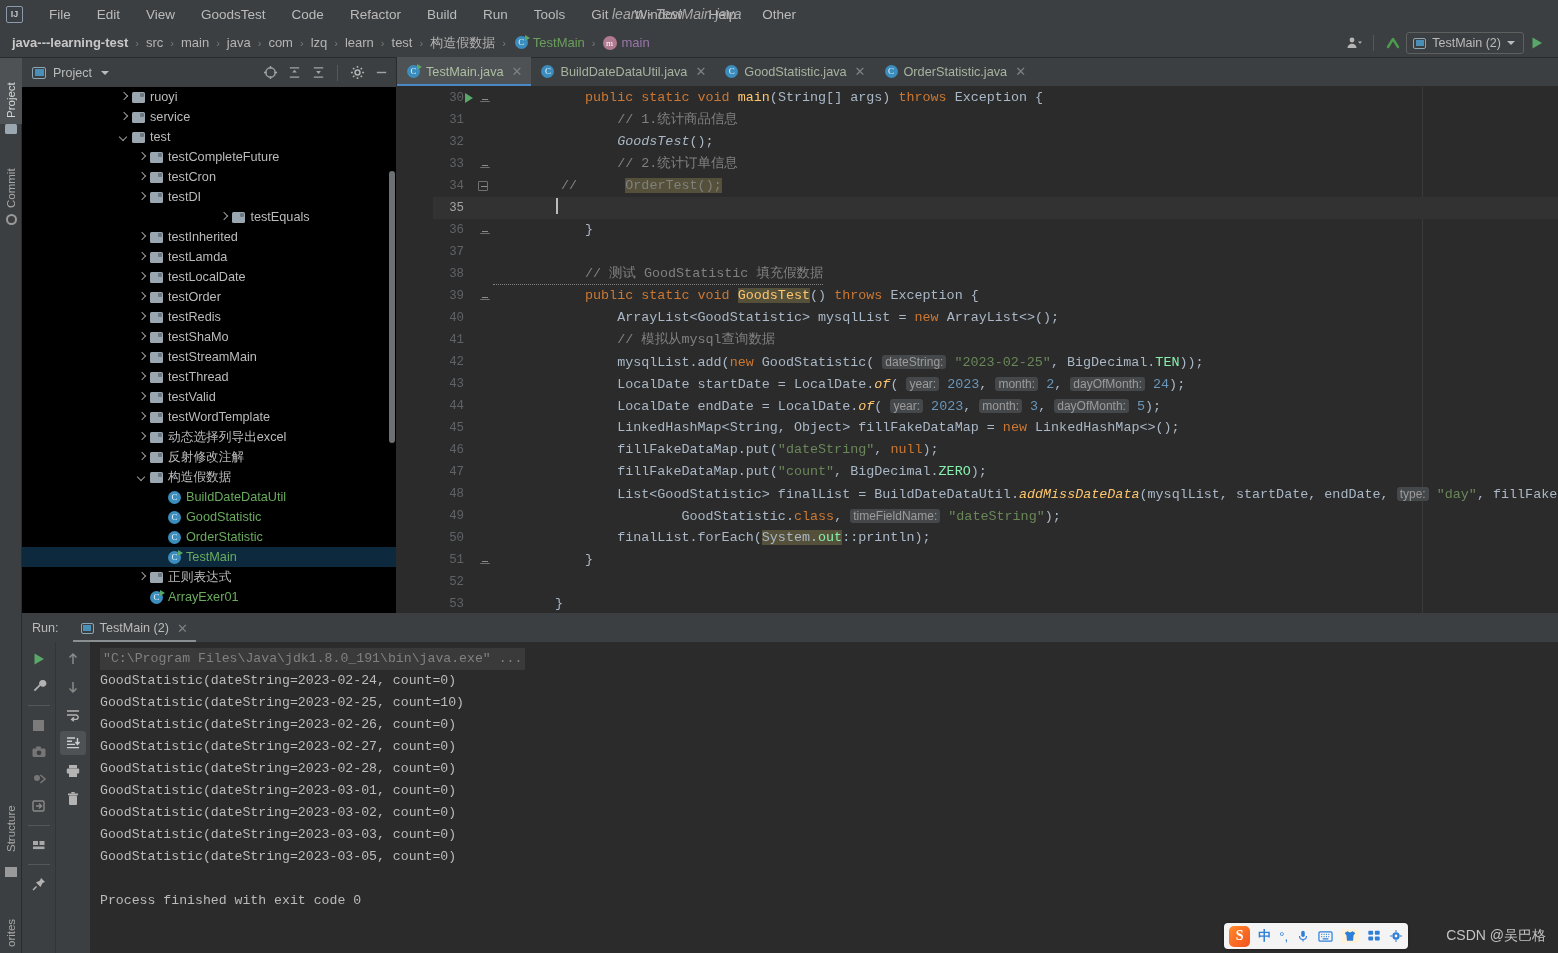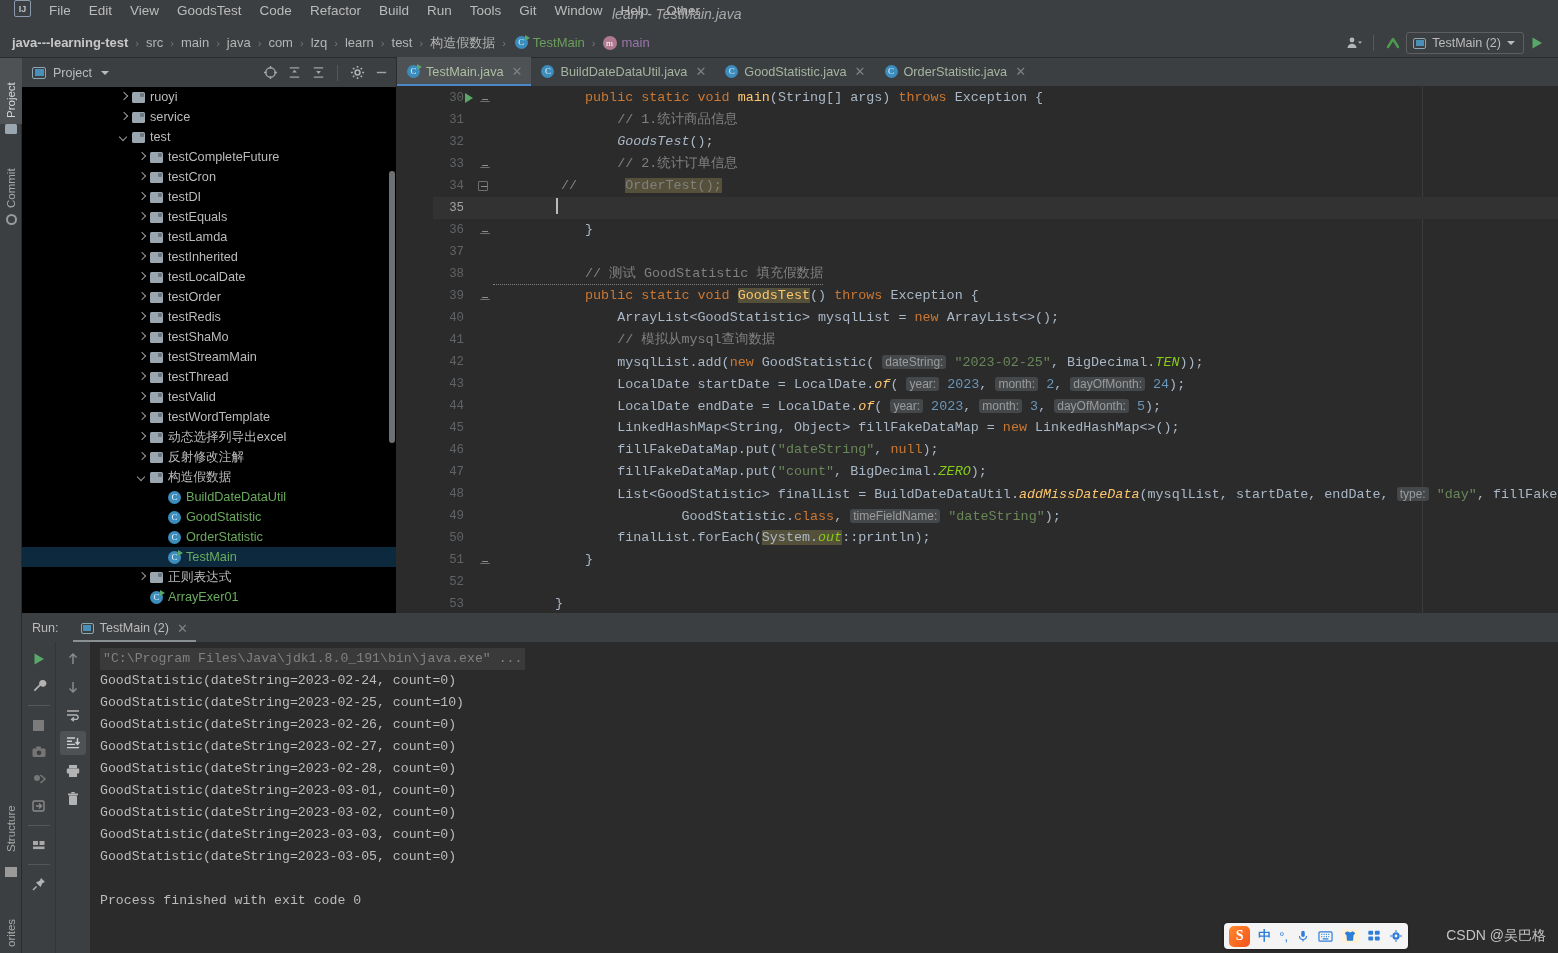"IJ" .menubar { align-items: flex-start -> center; gap: 0px -> 8px; padding-left: 14px -> 6px }
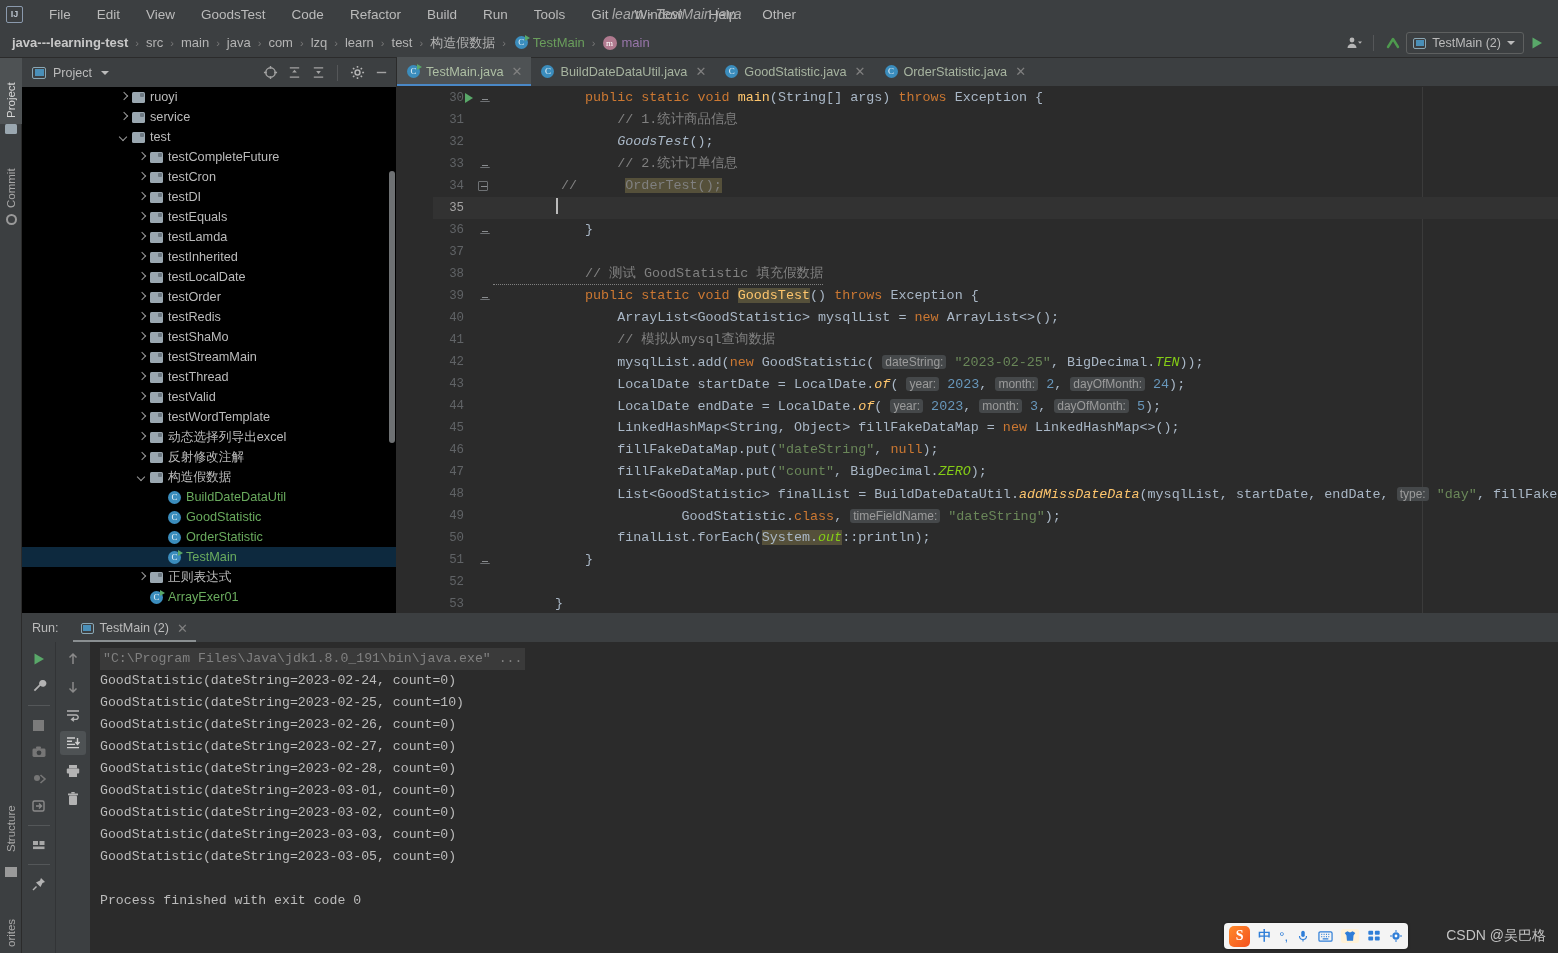"testEquals" div.trow { justify-content: none -> center }
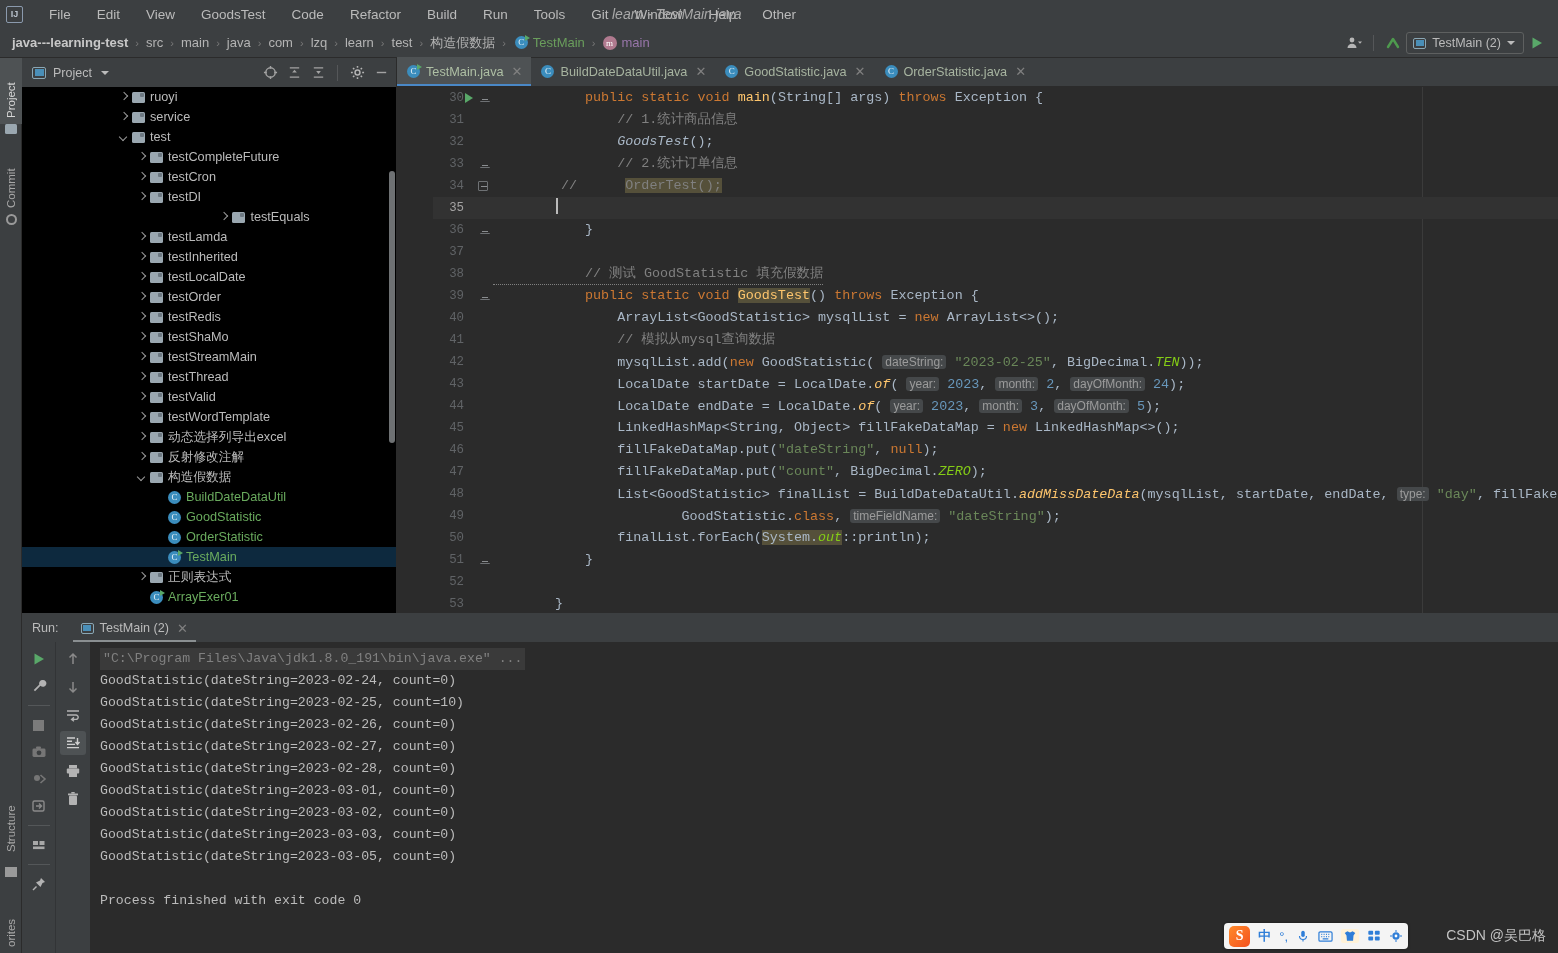"testLamda" div.trow { order: before "testInherited" -> after "testInherited" }
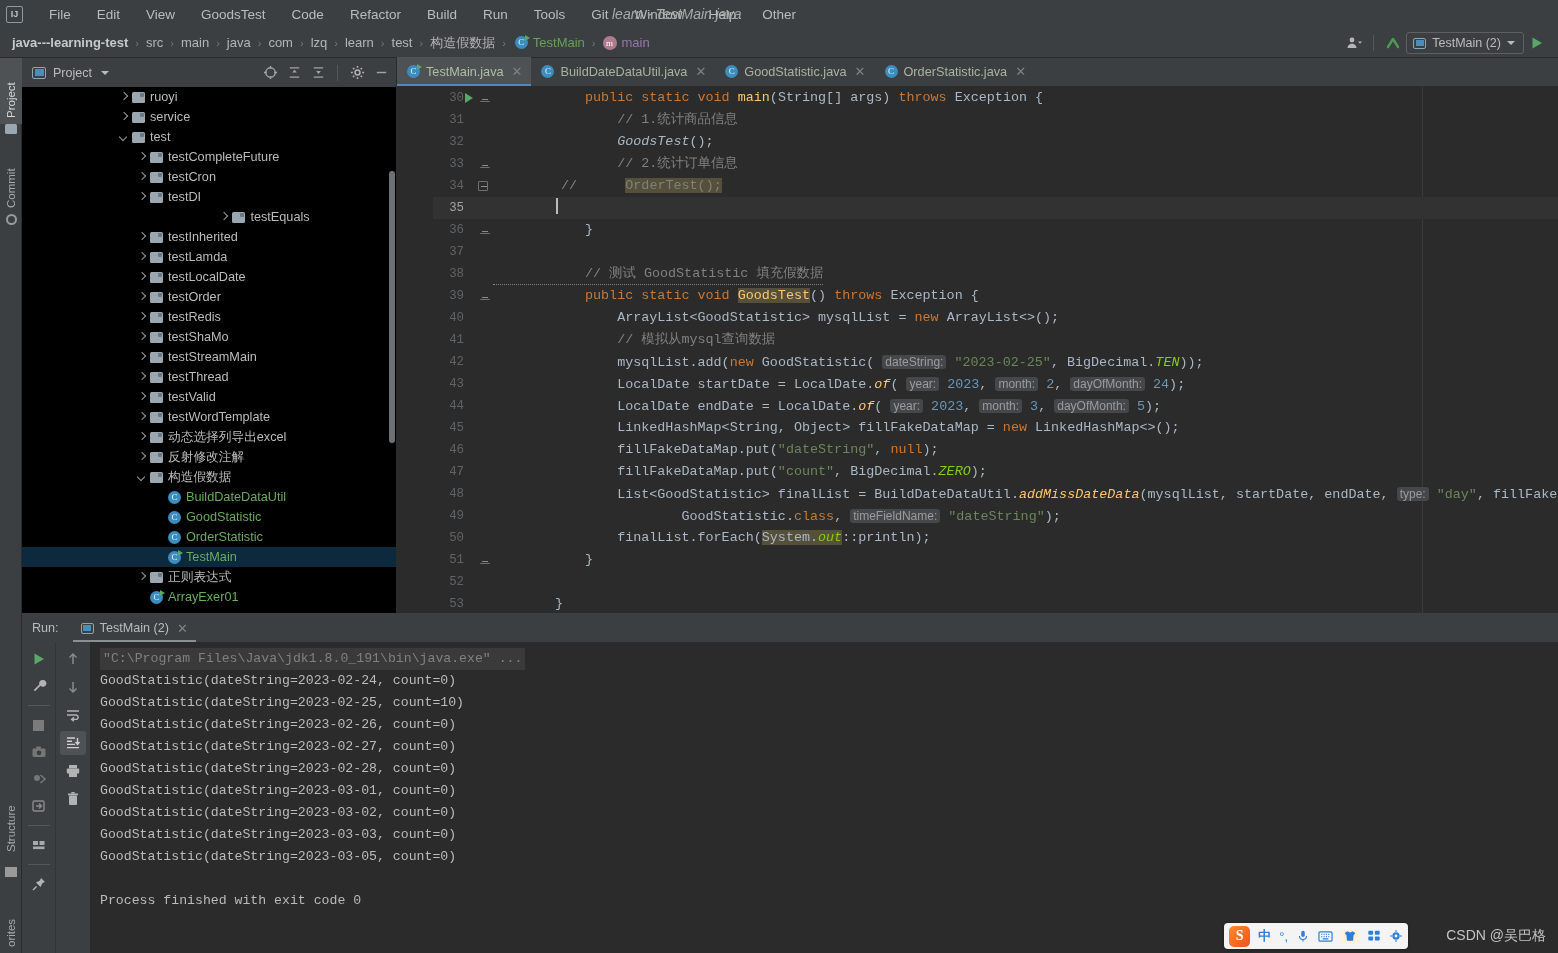"TEN" .sf { color: #84cc16 -> #86efac; font-style: italic -> none }
